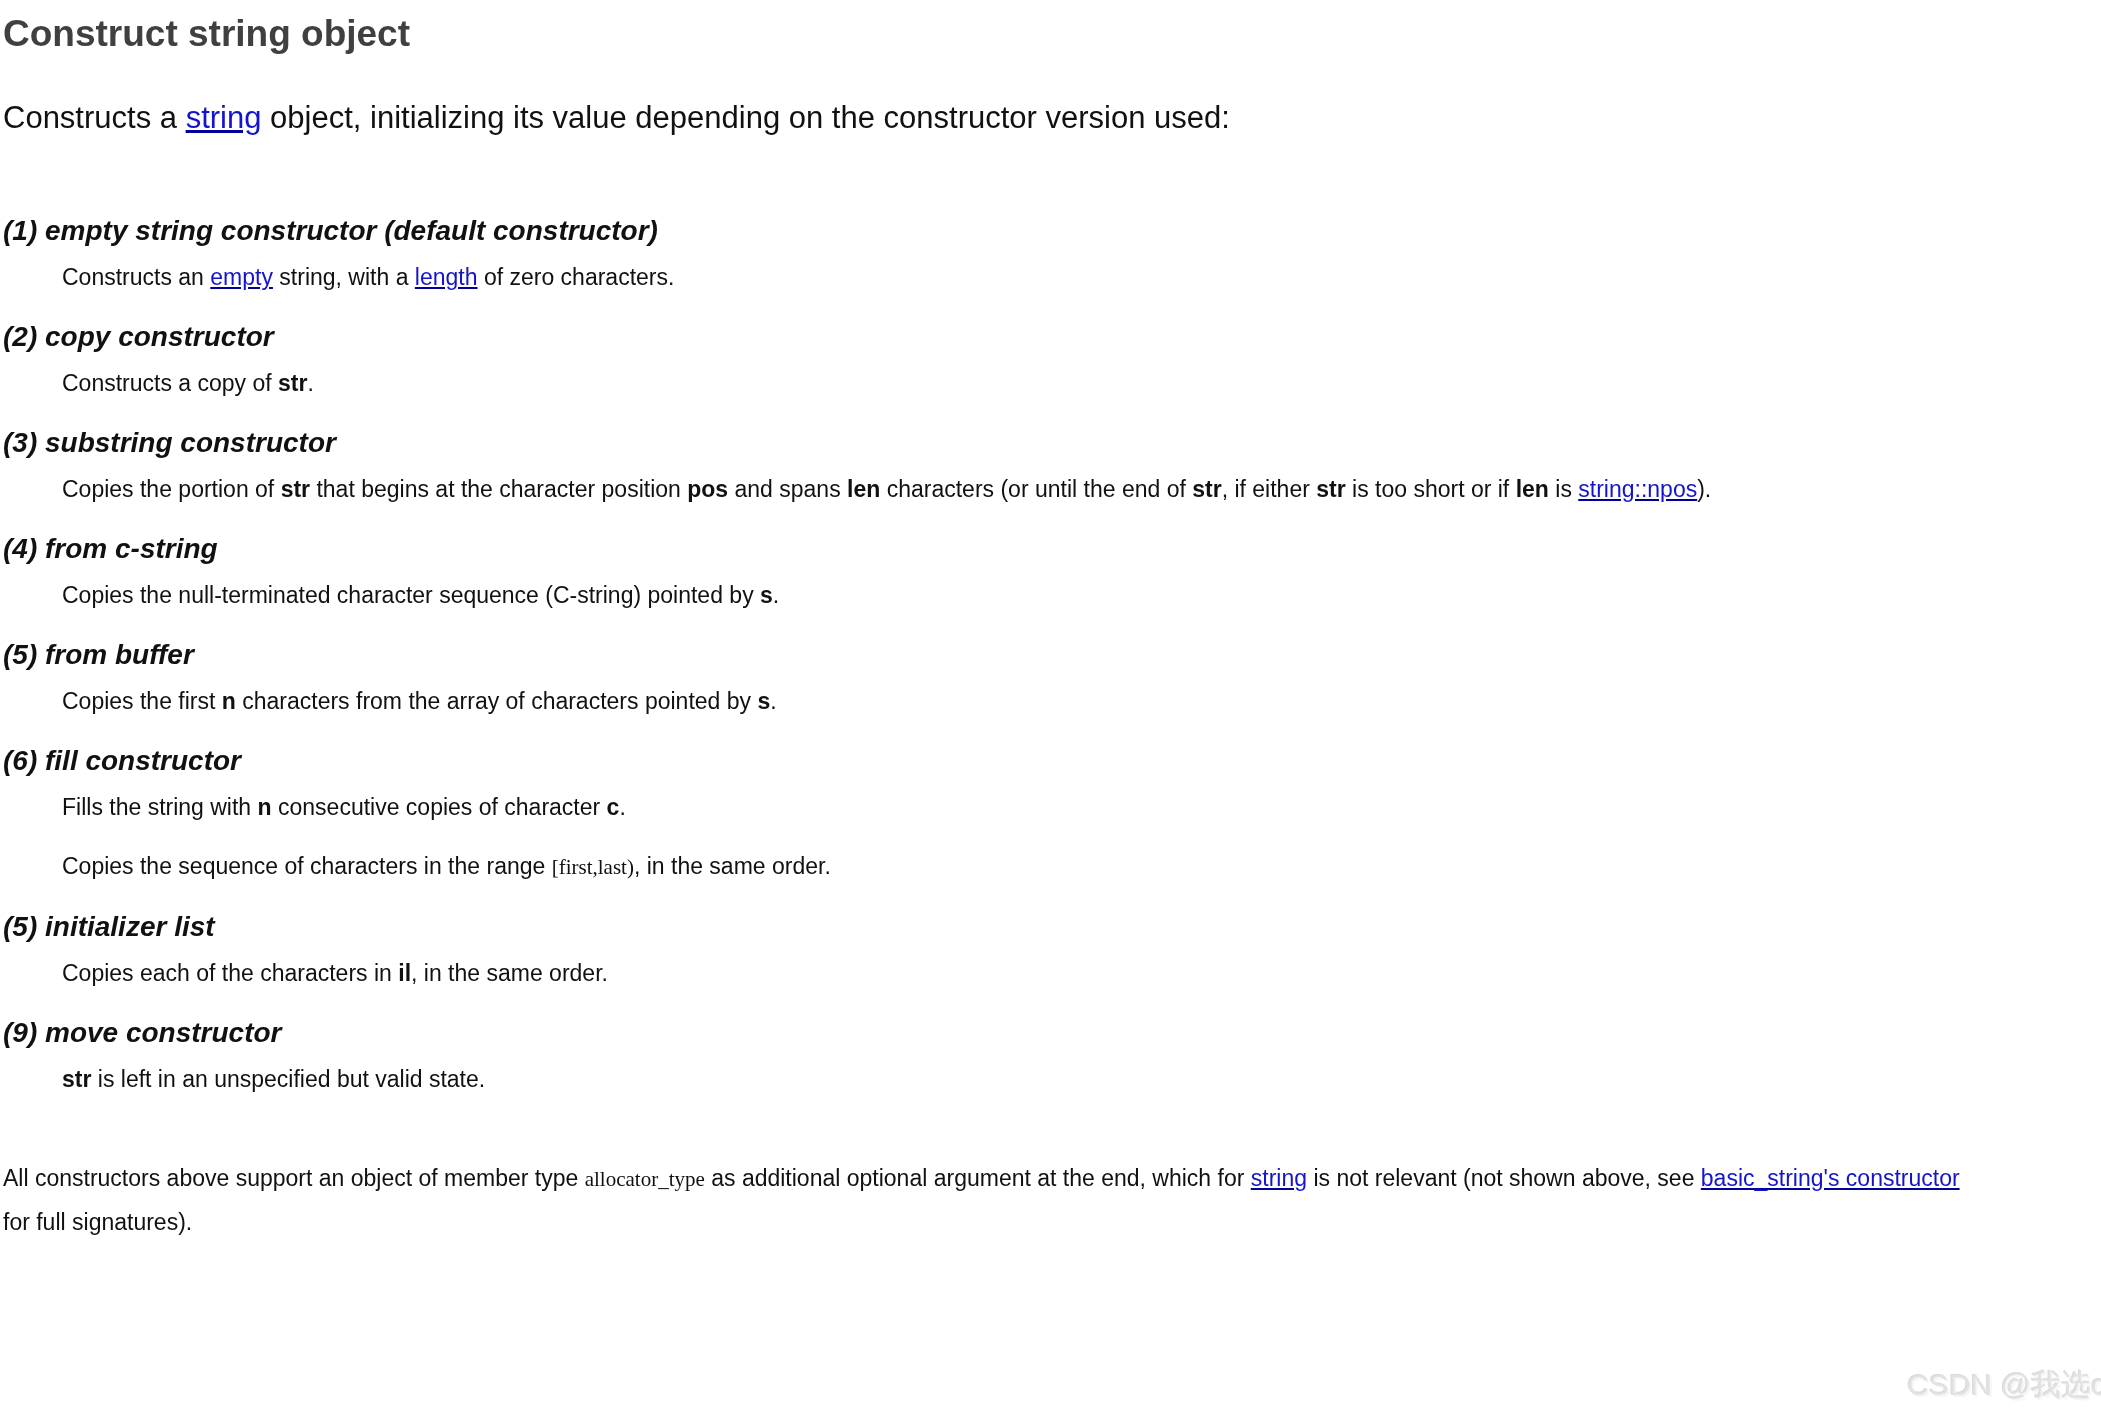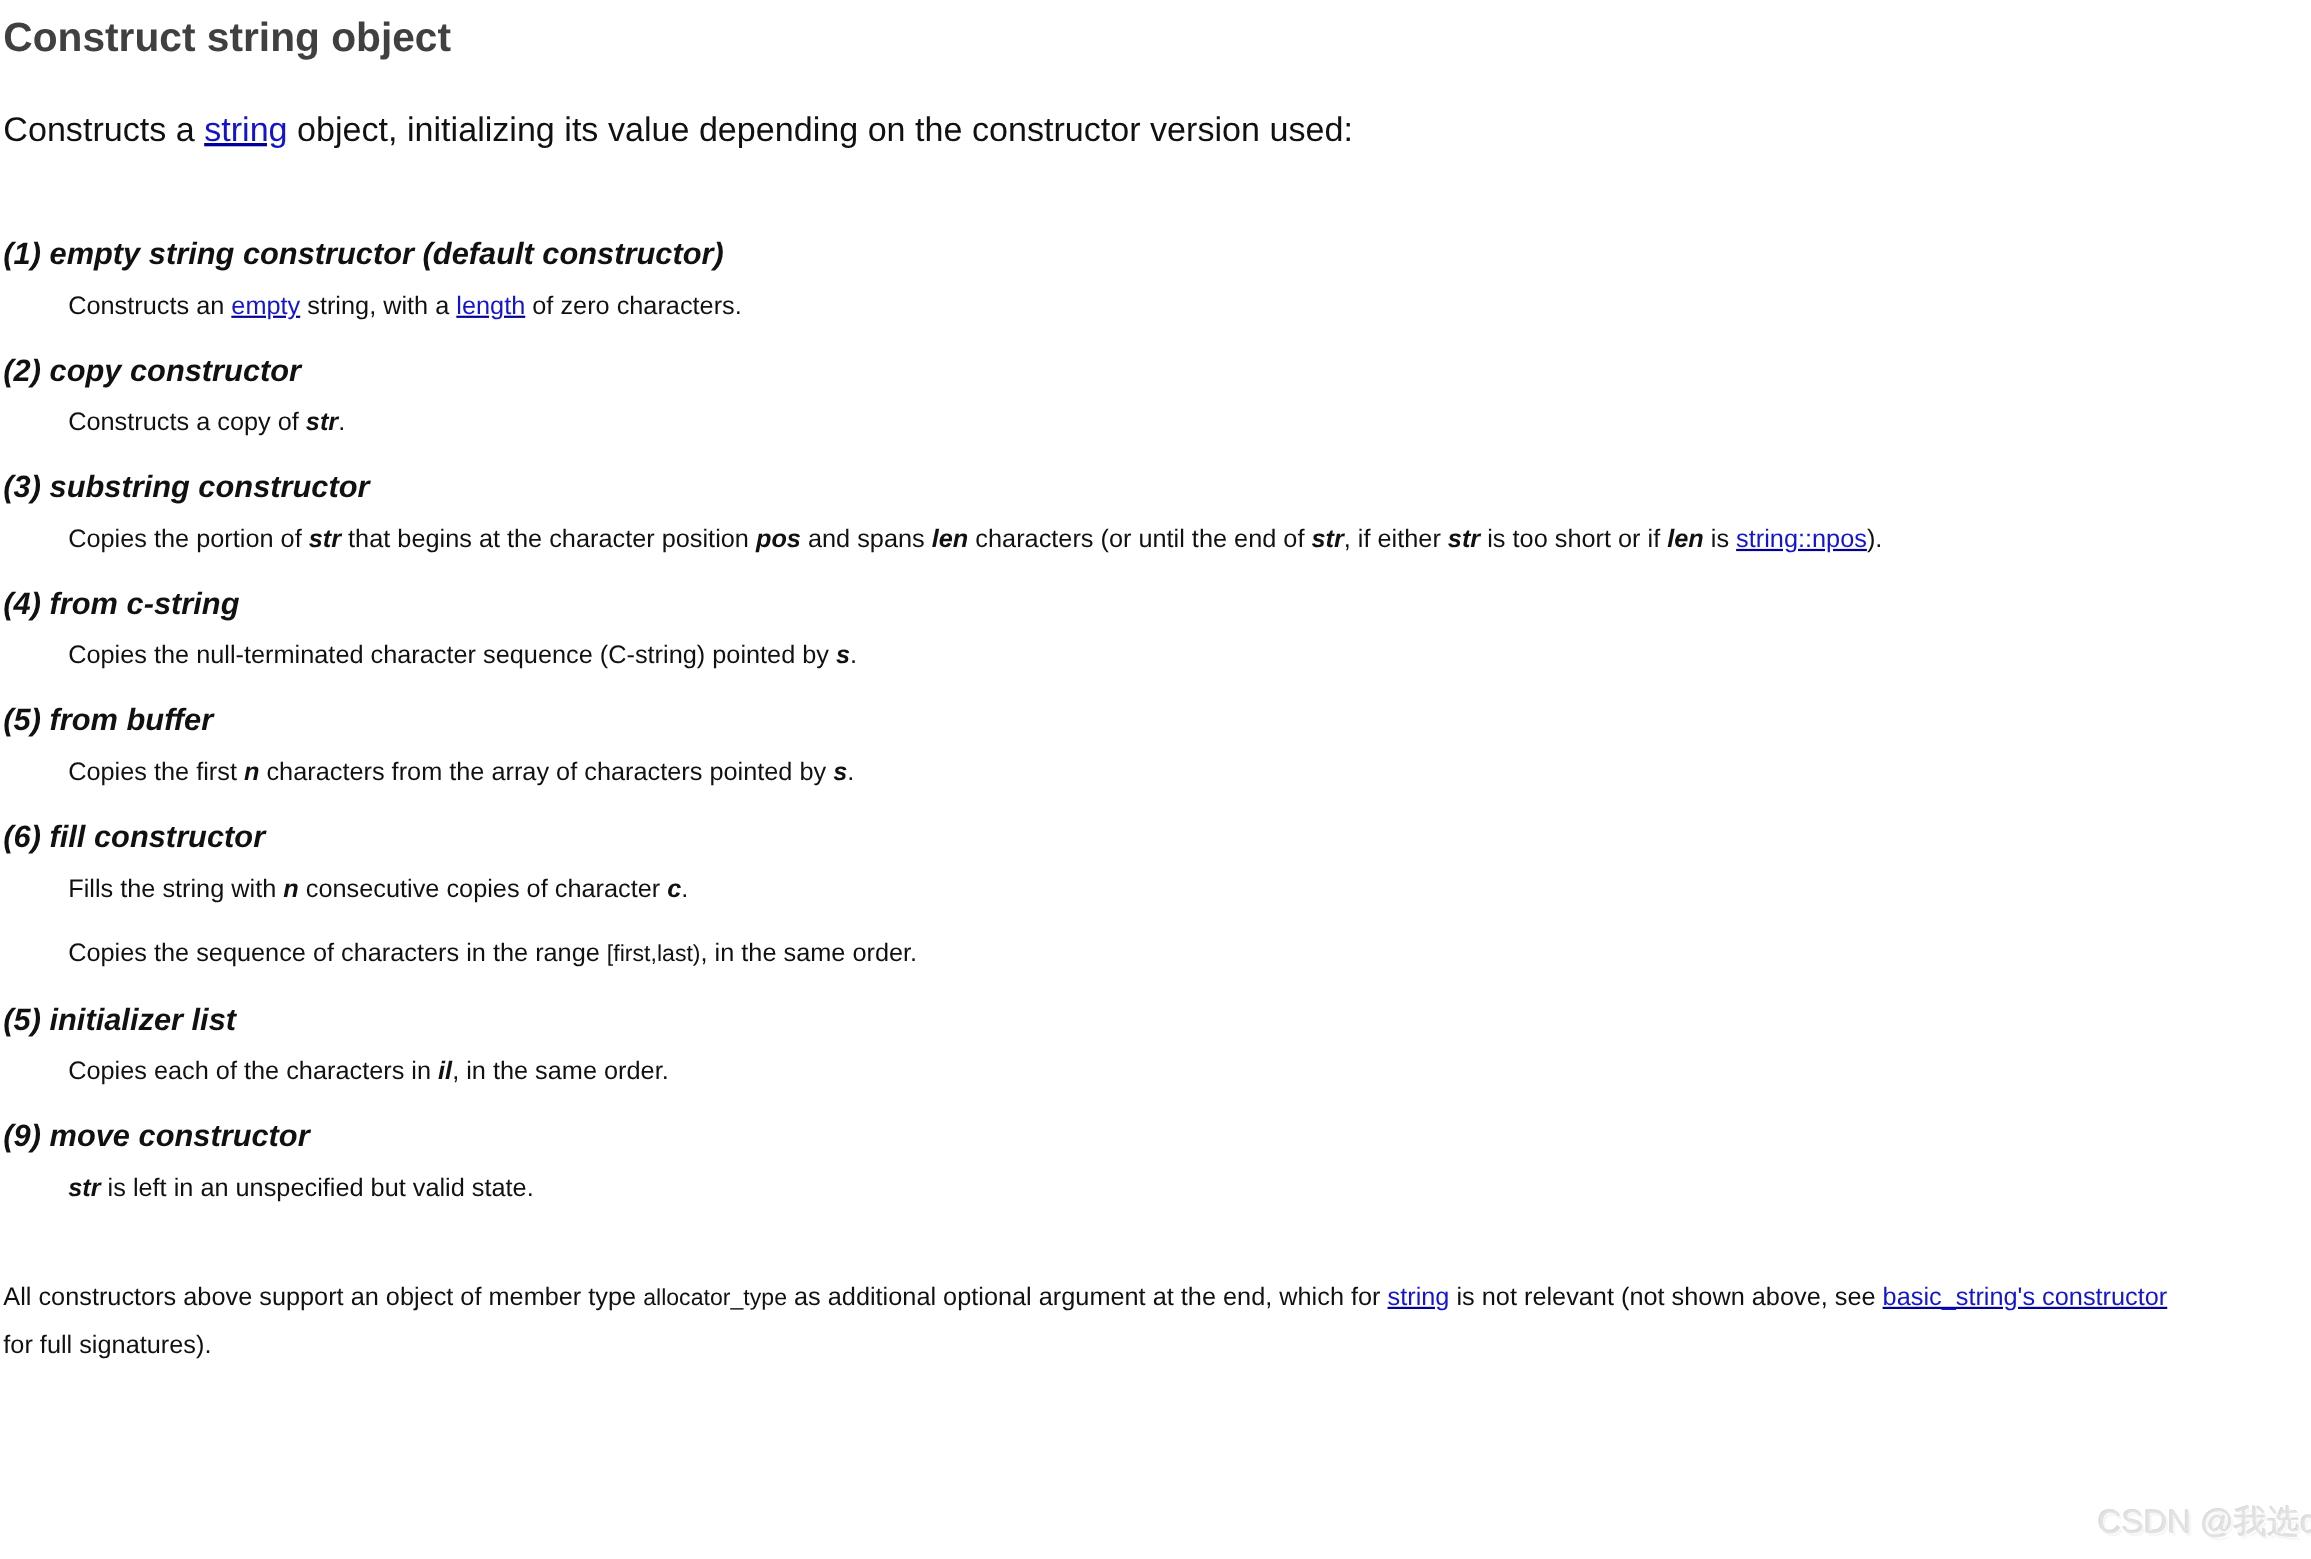"str" b.var { font-style: italic -> none }
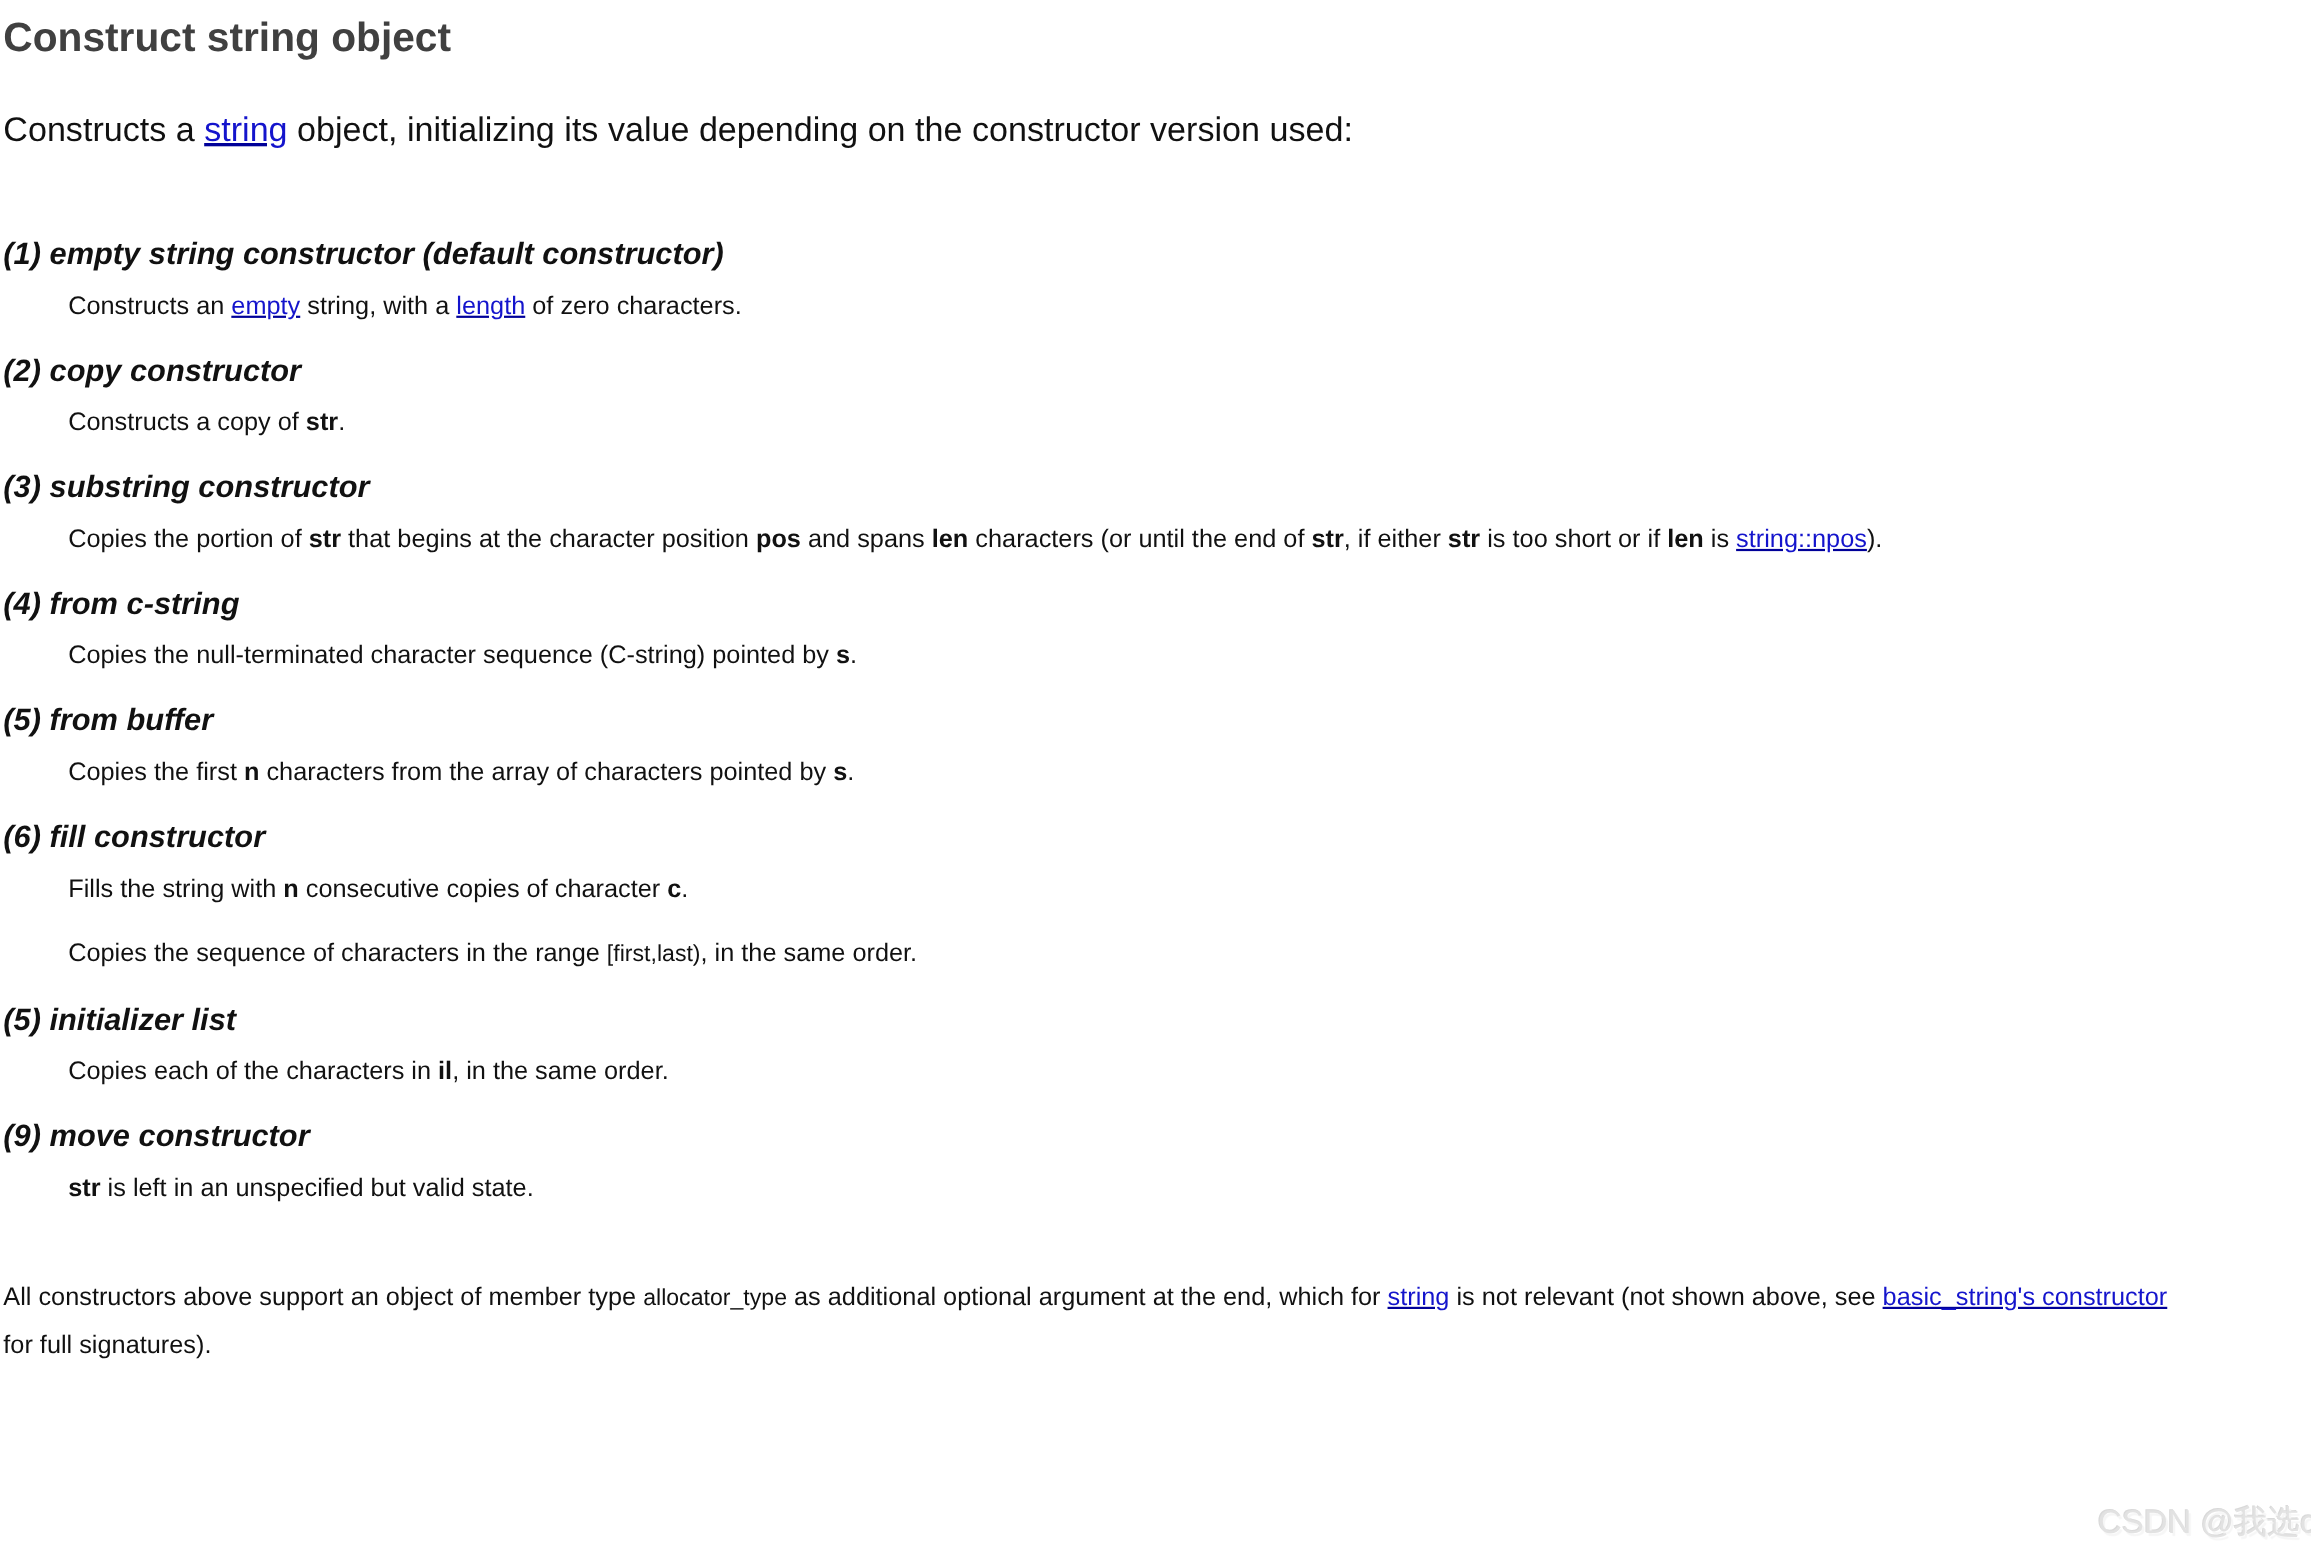"[first,last)" code.mono { font-family: Liberation Sans, sans-serif -> Liberation Serif, serif }
